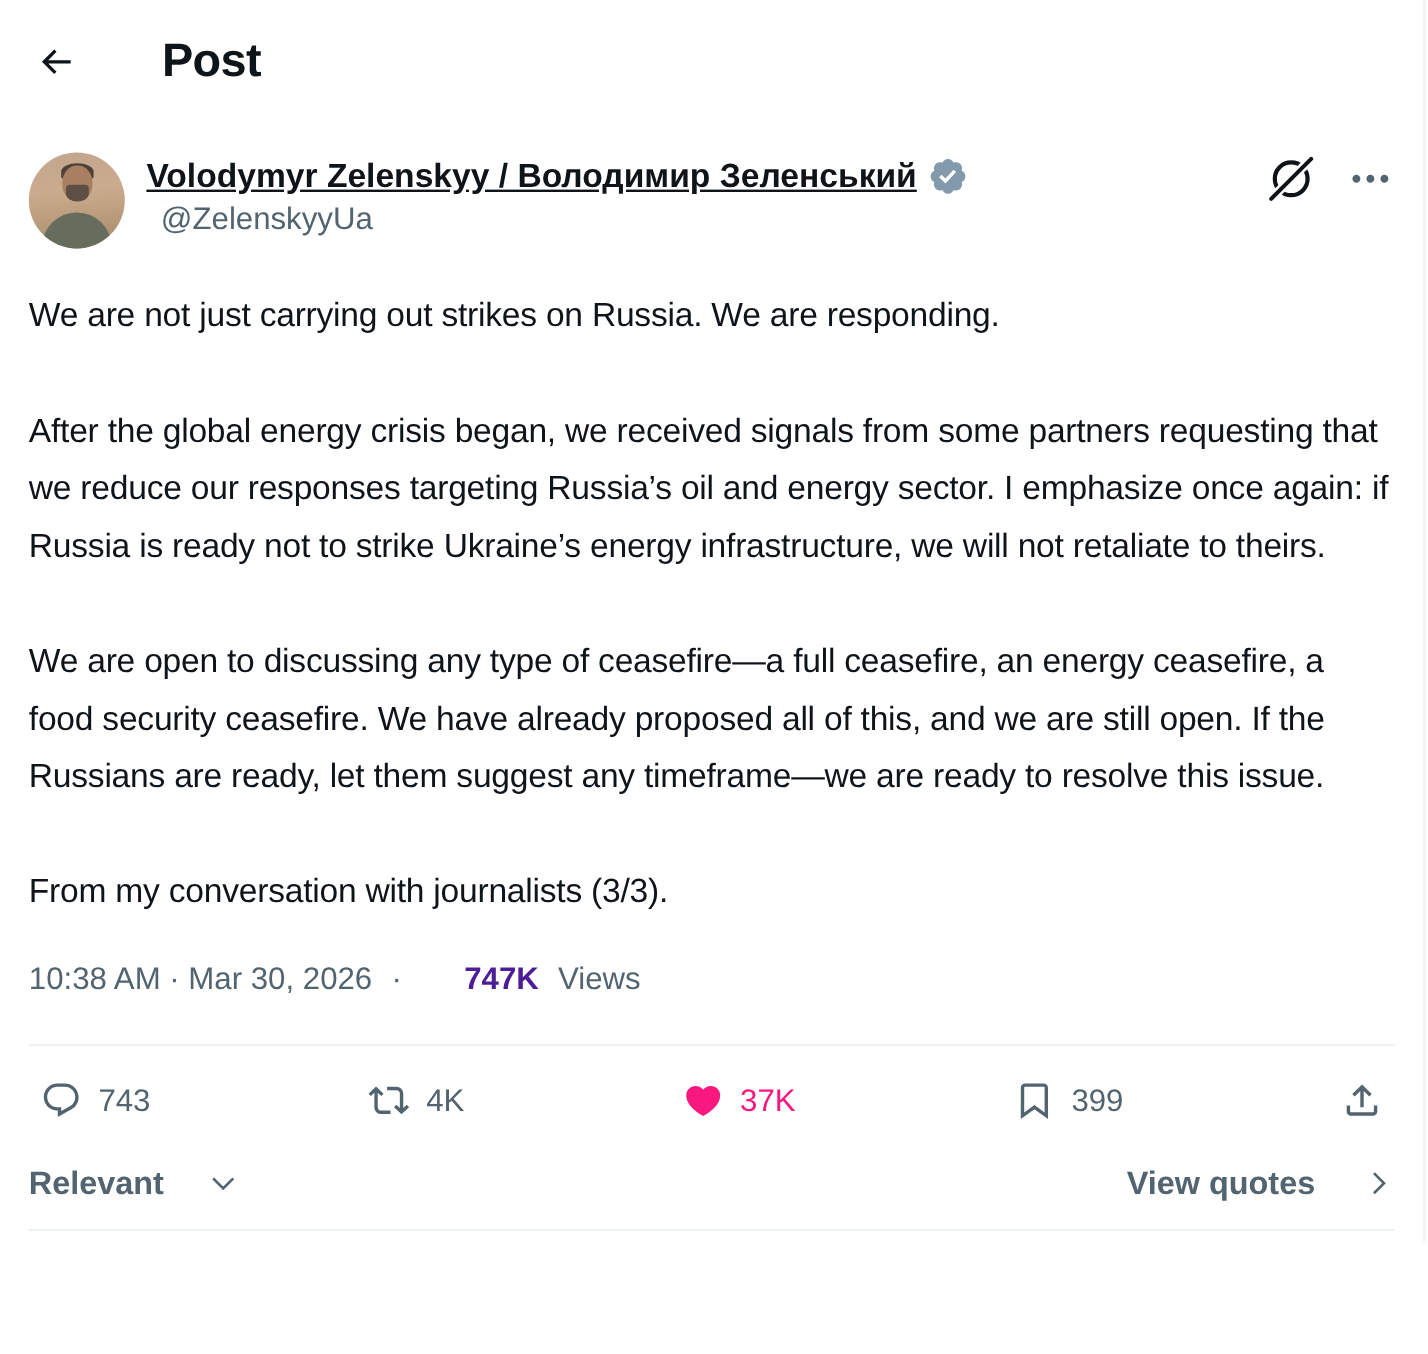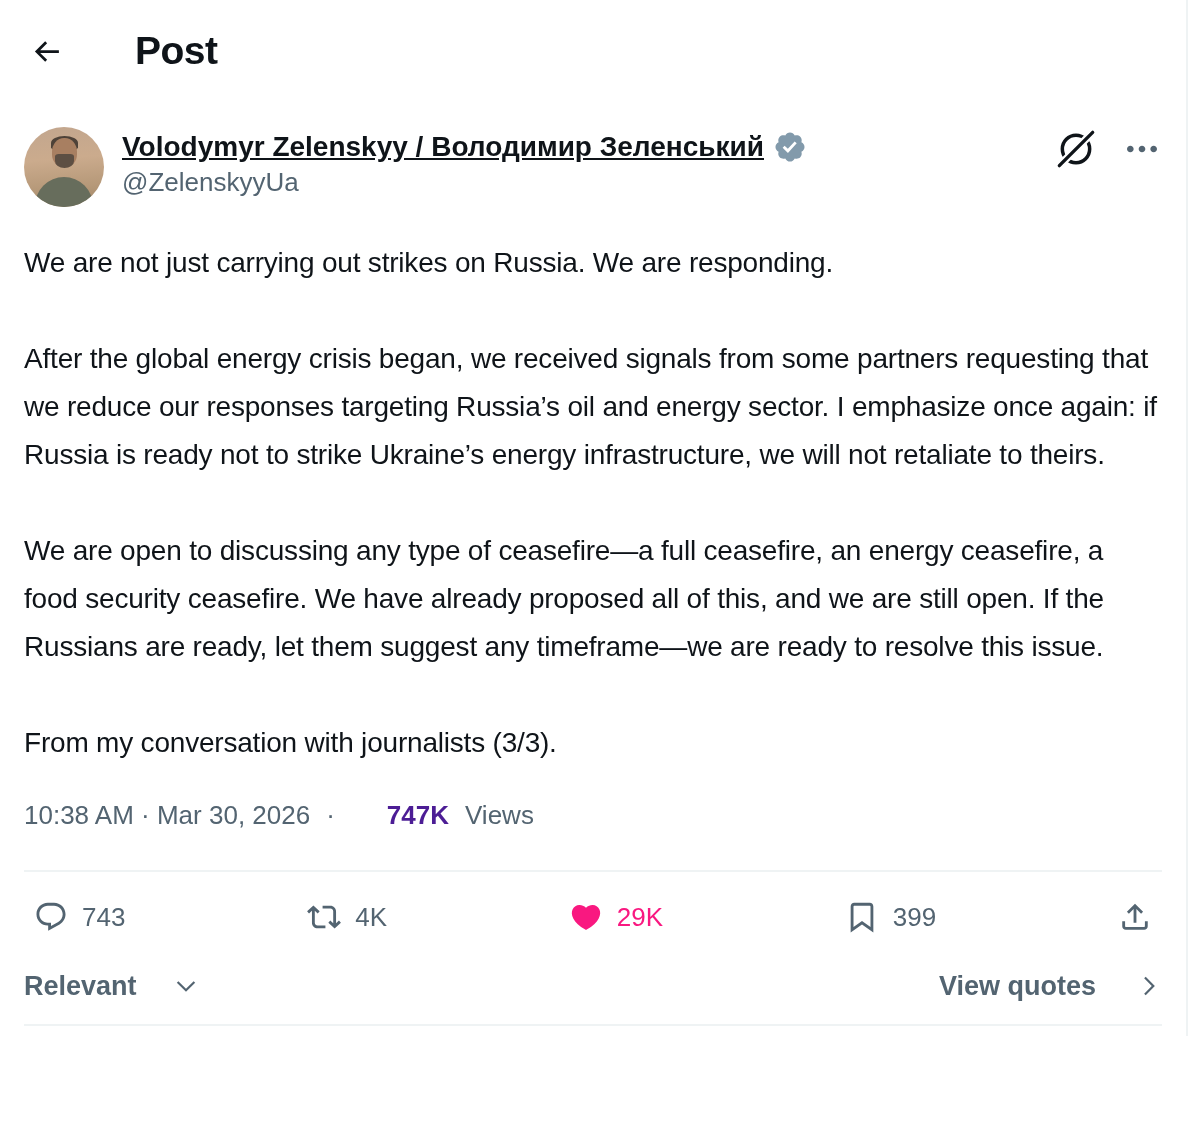"@ZelenskyyUa" .handle { margin-left: none -> 12px }
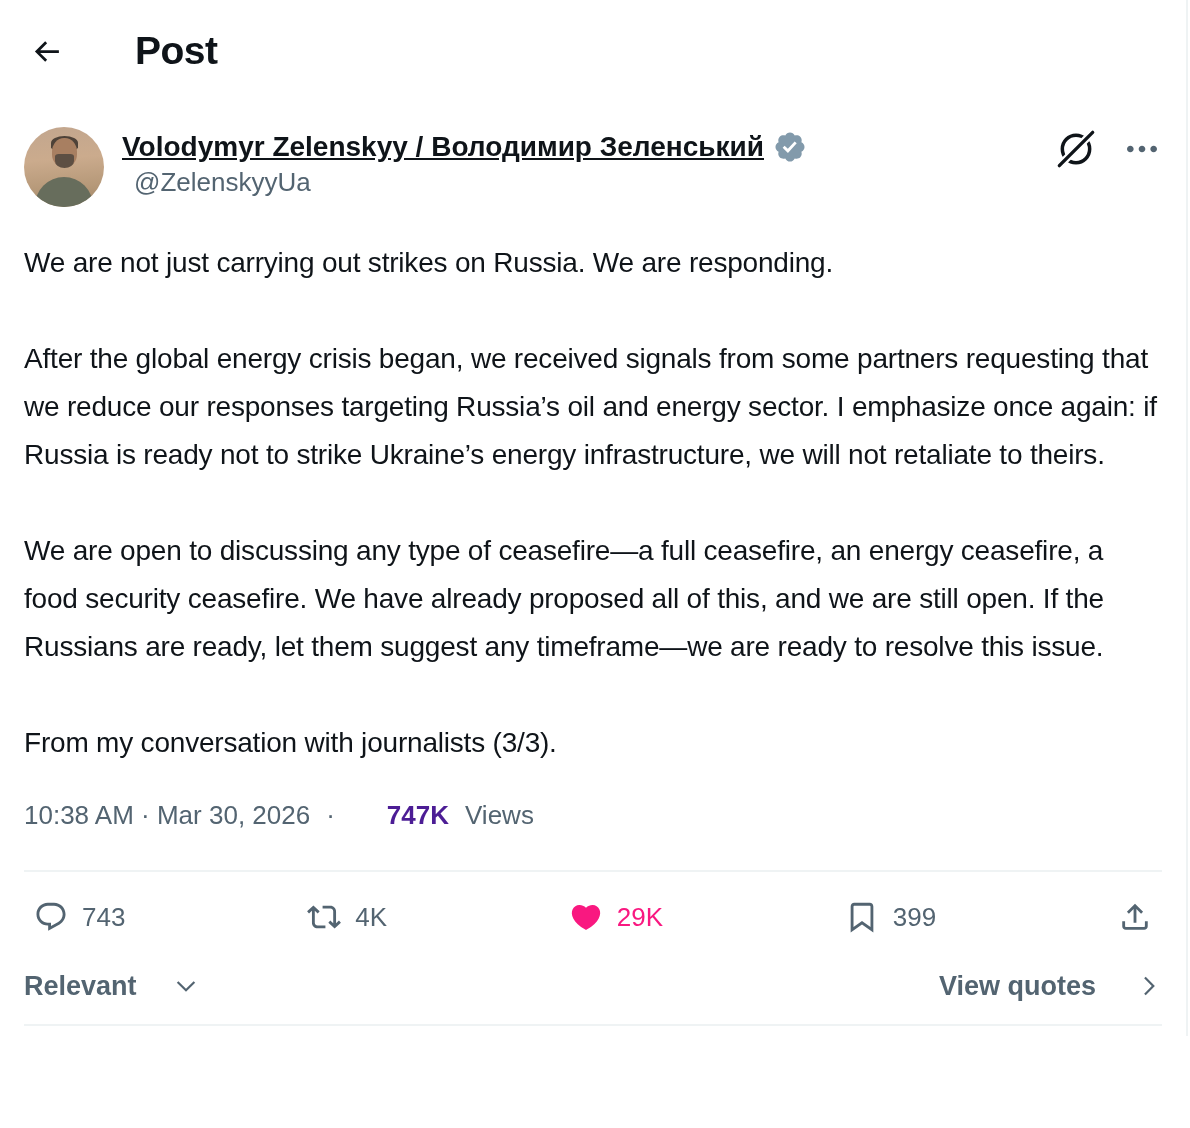"29K" span.count { text: 29K -> 37K }
